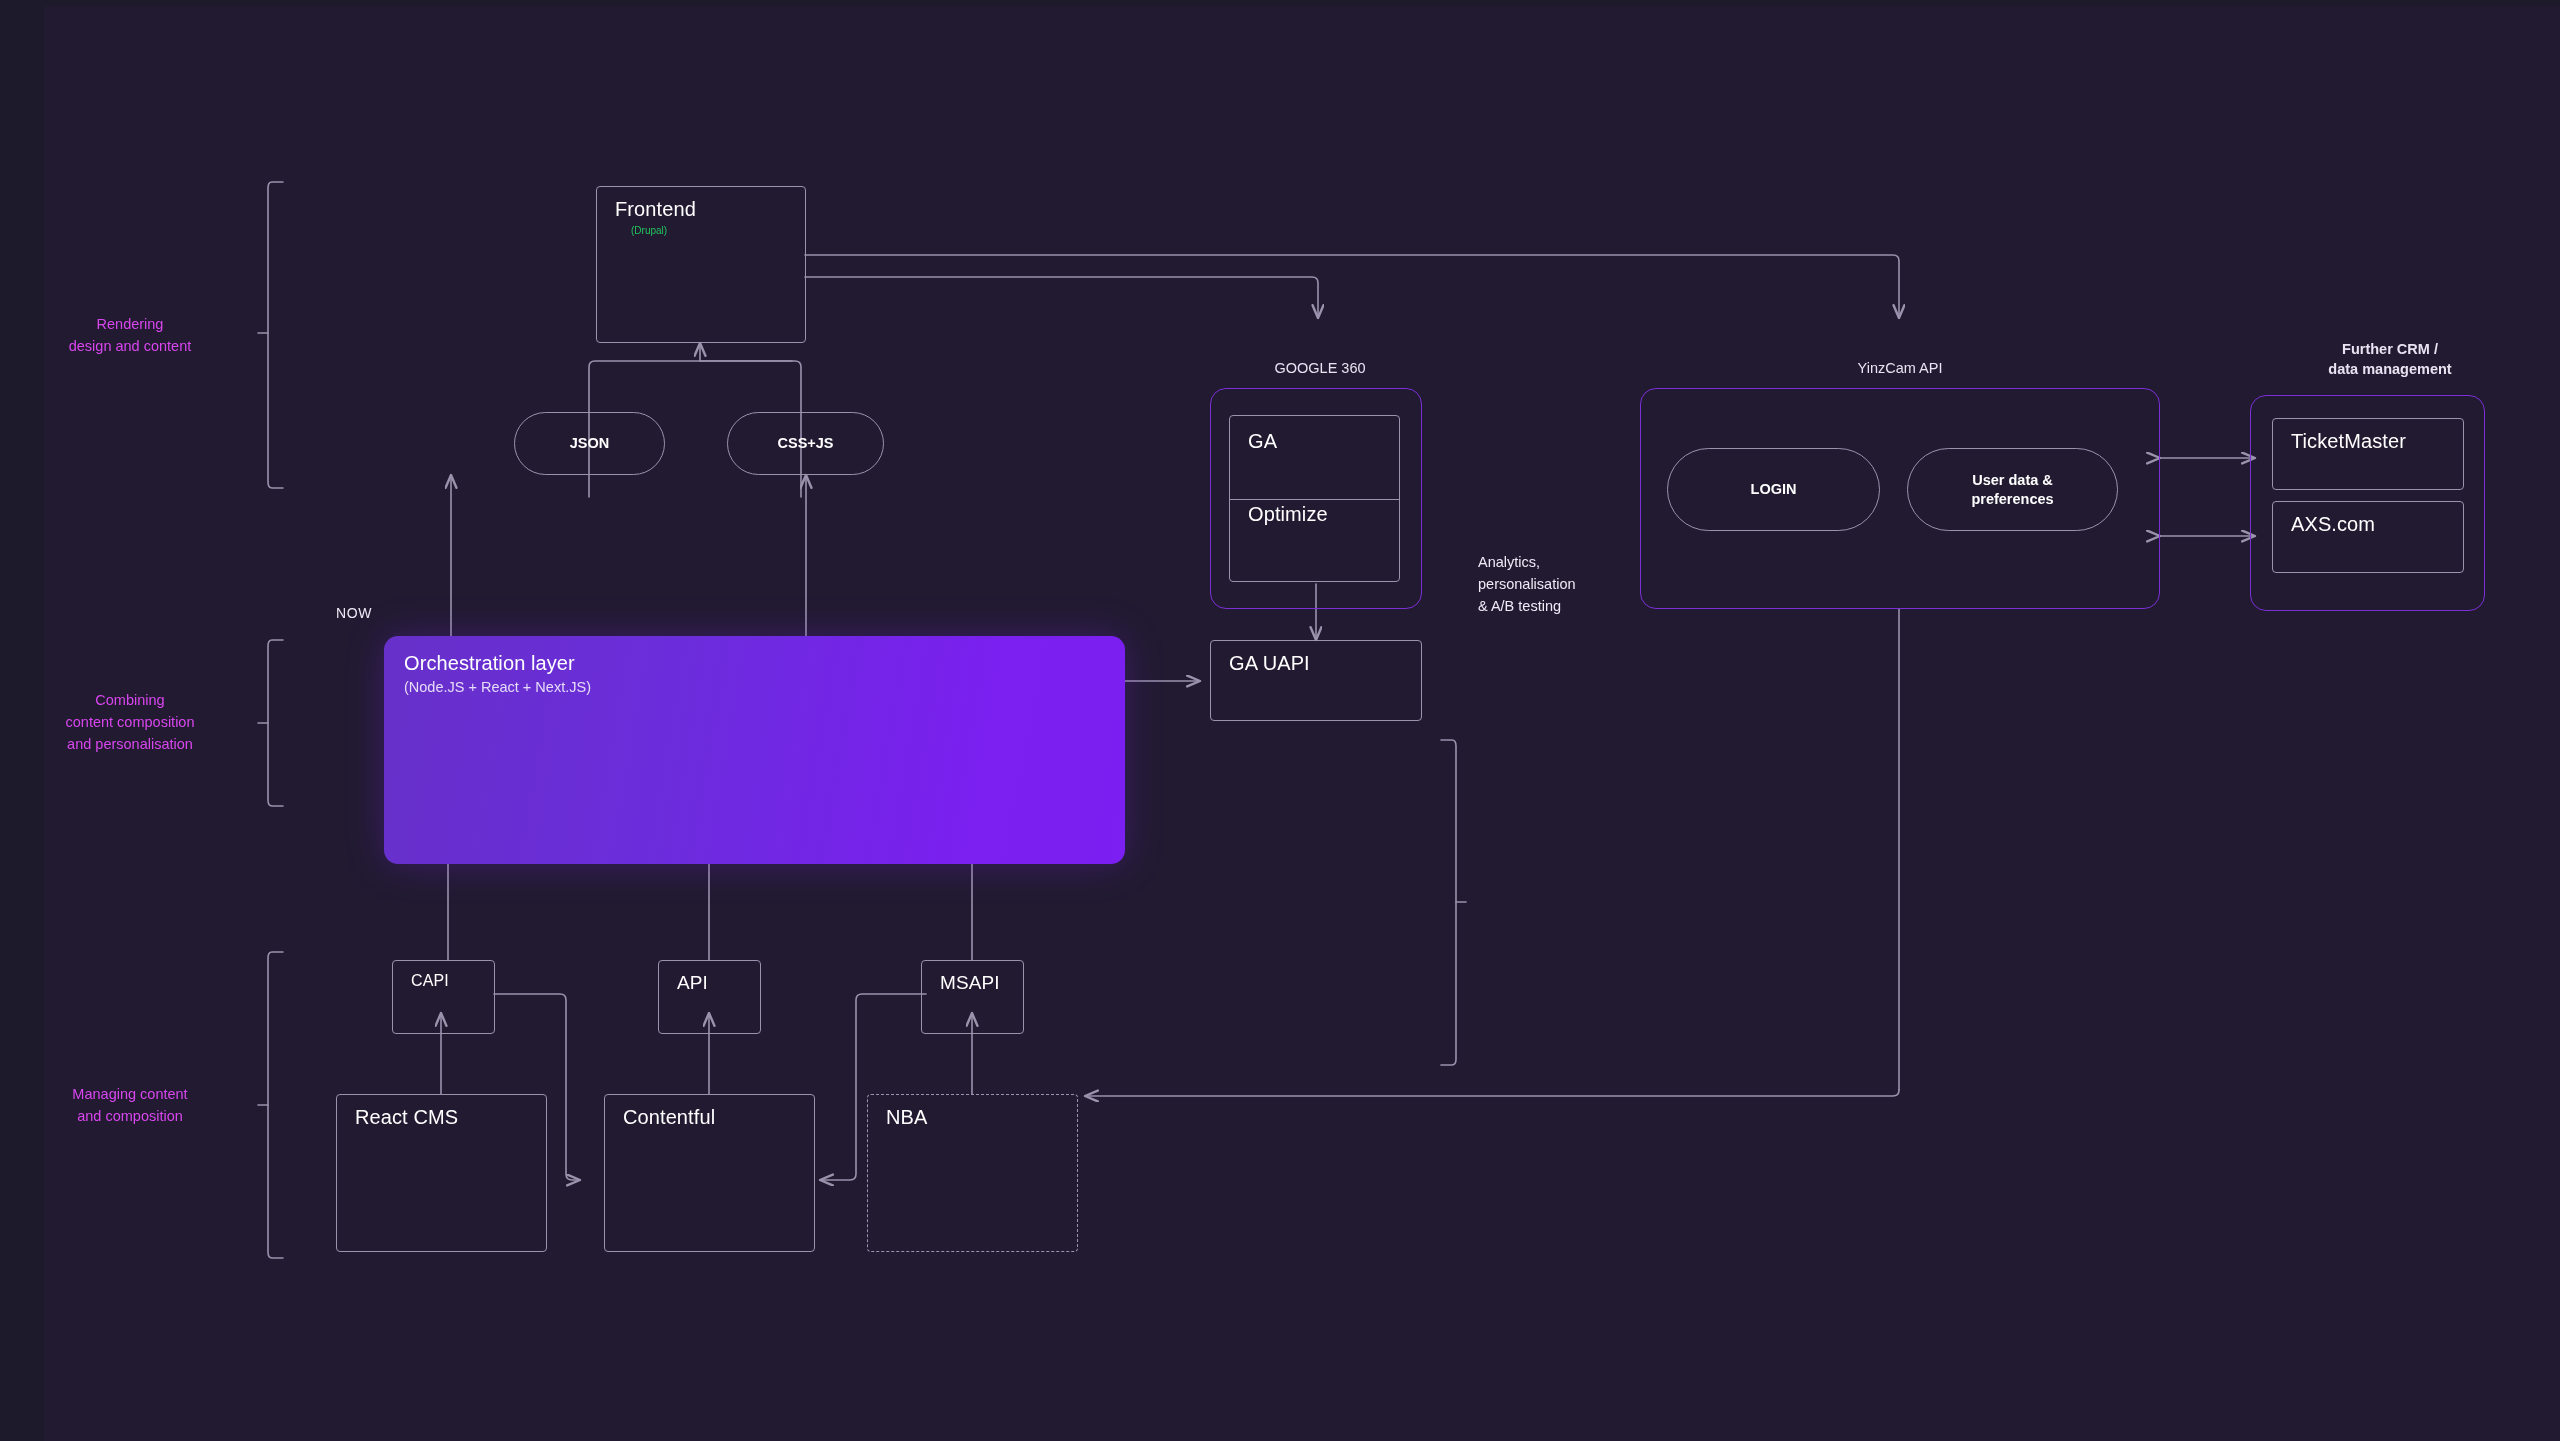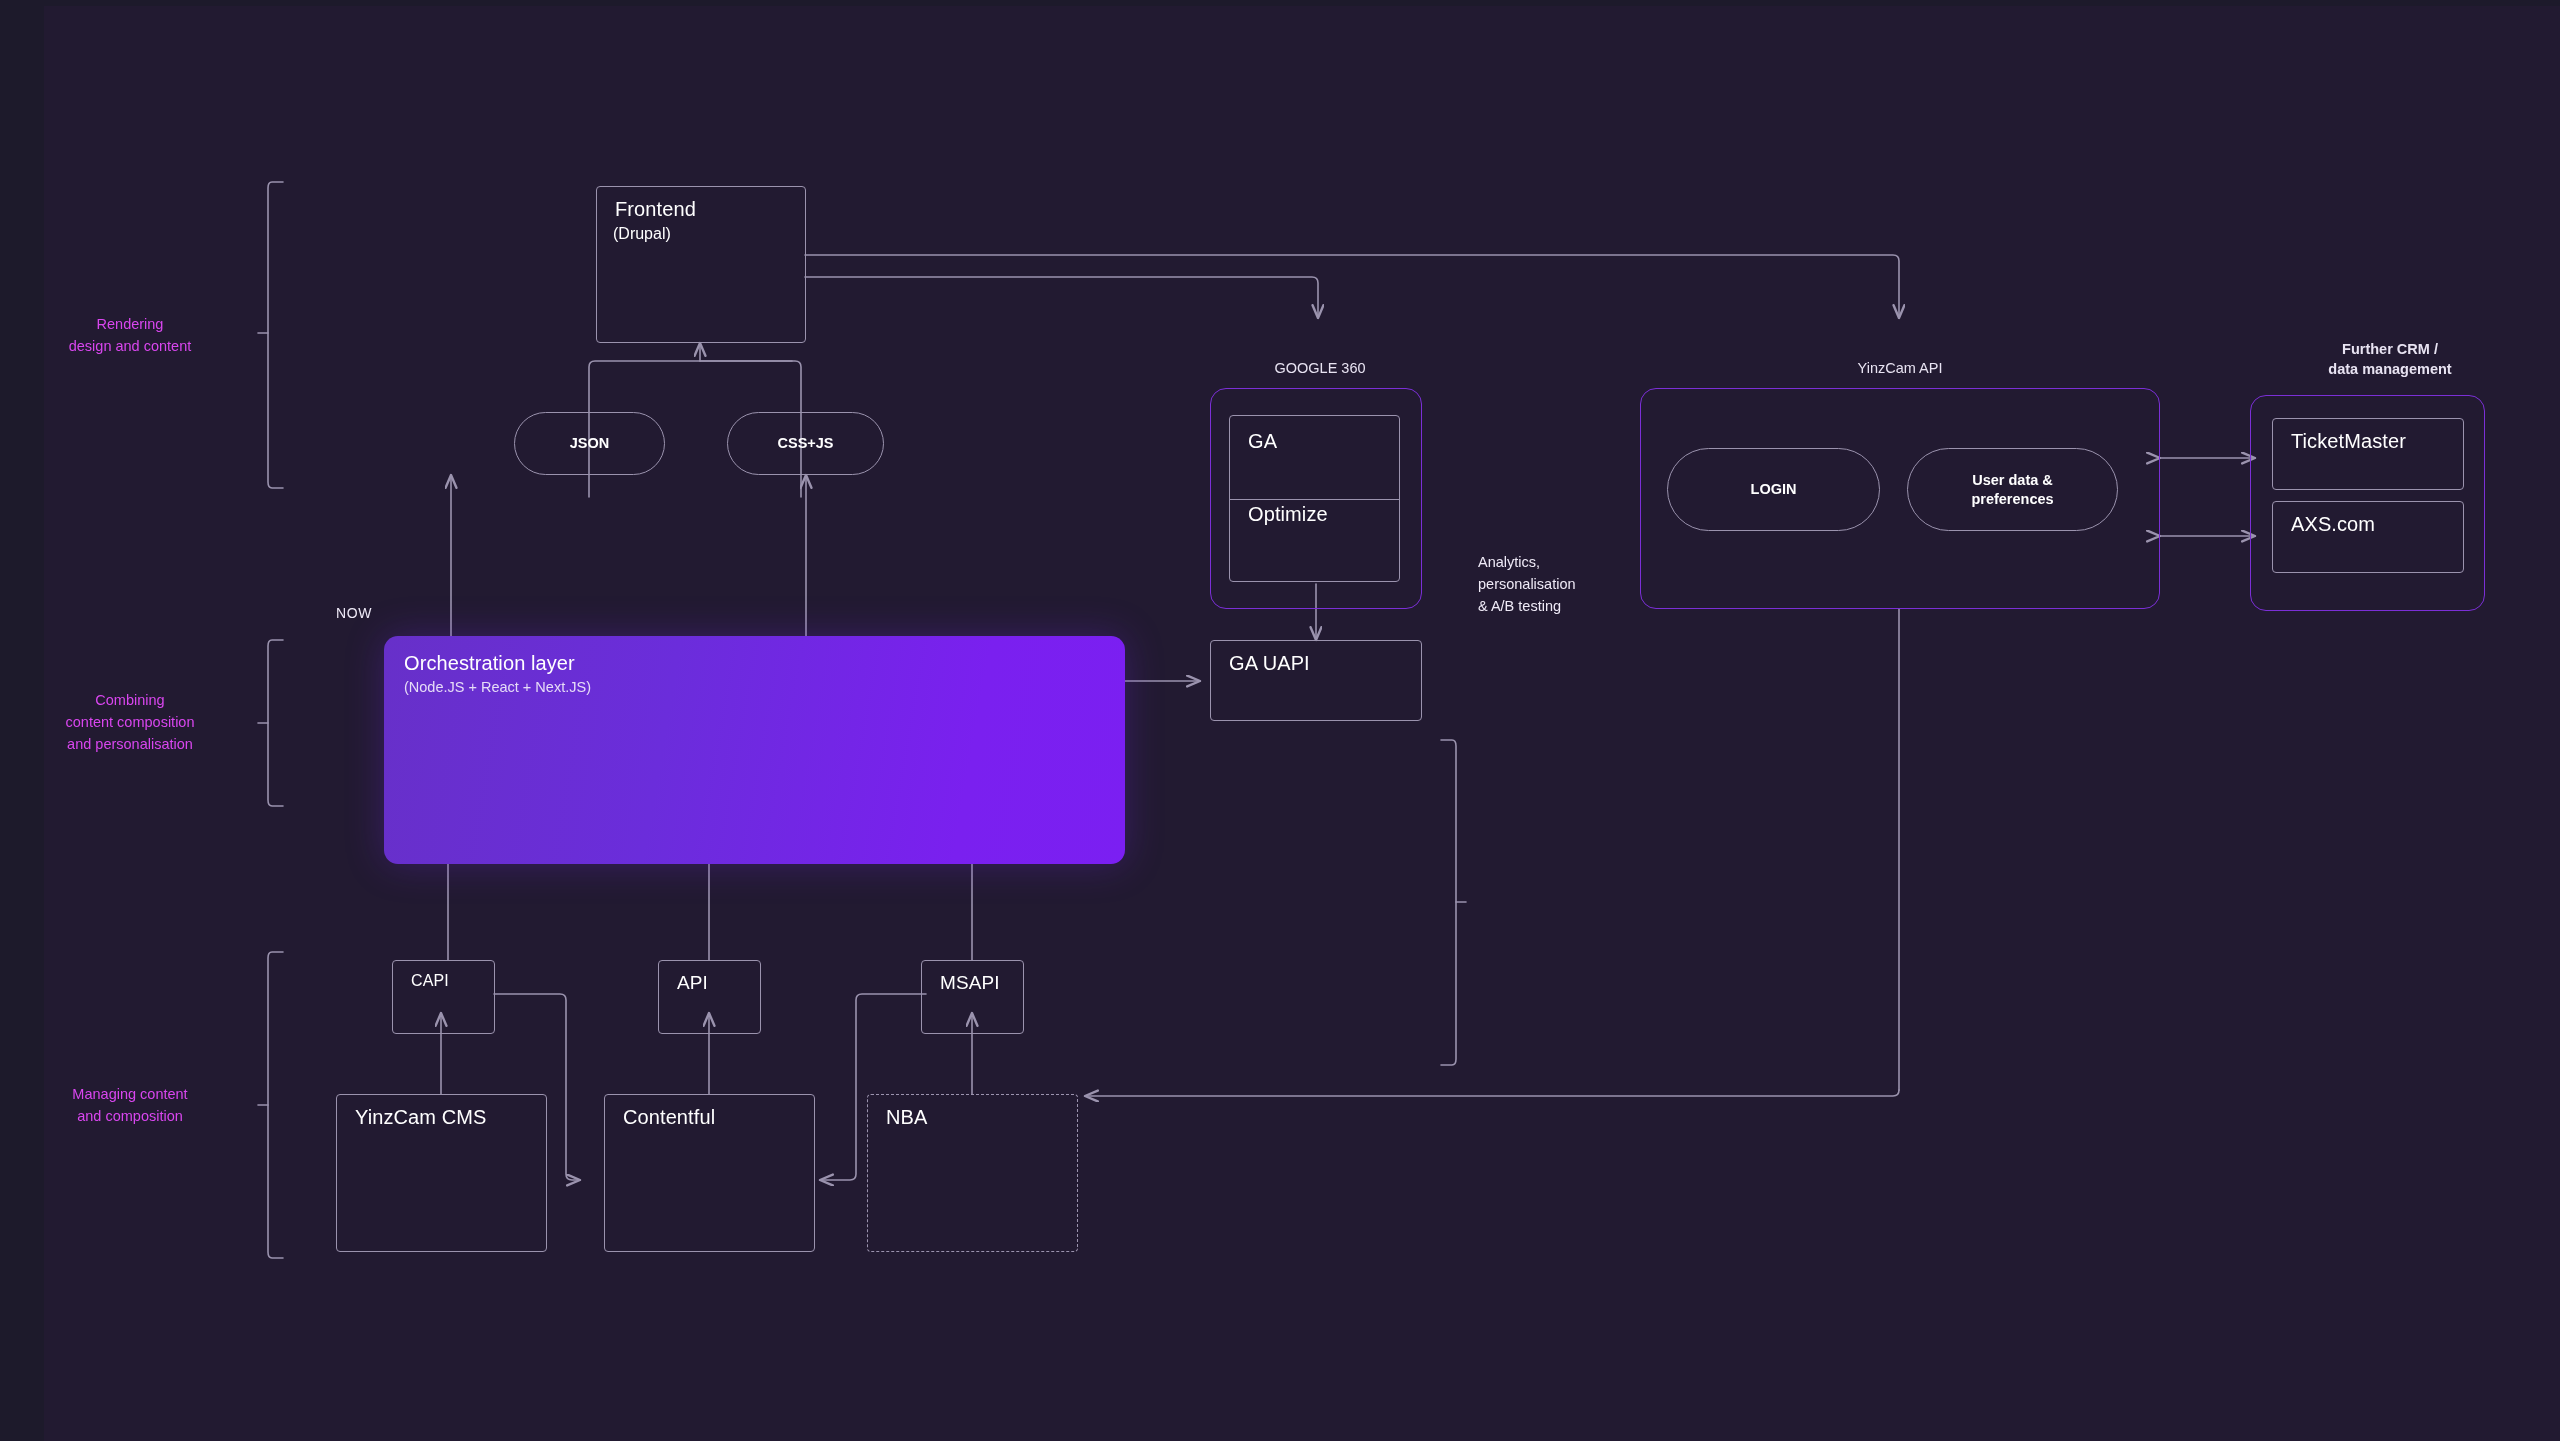"(Drupal)" .sub { color: #ffffff -> #22c55e; font-size: 16px -> 10px; left: 16px -> 34px }
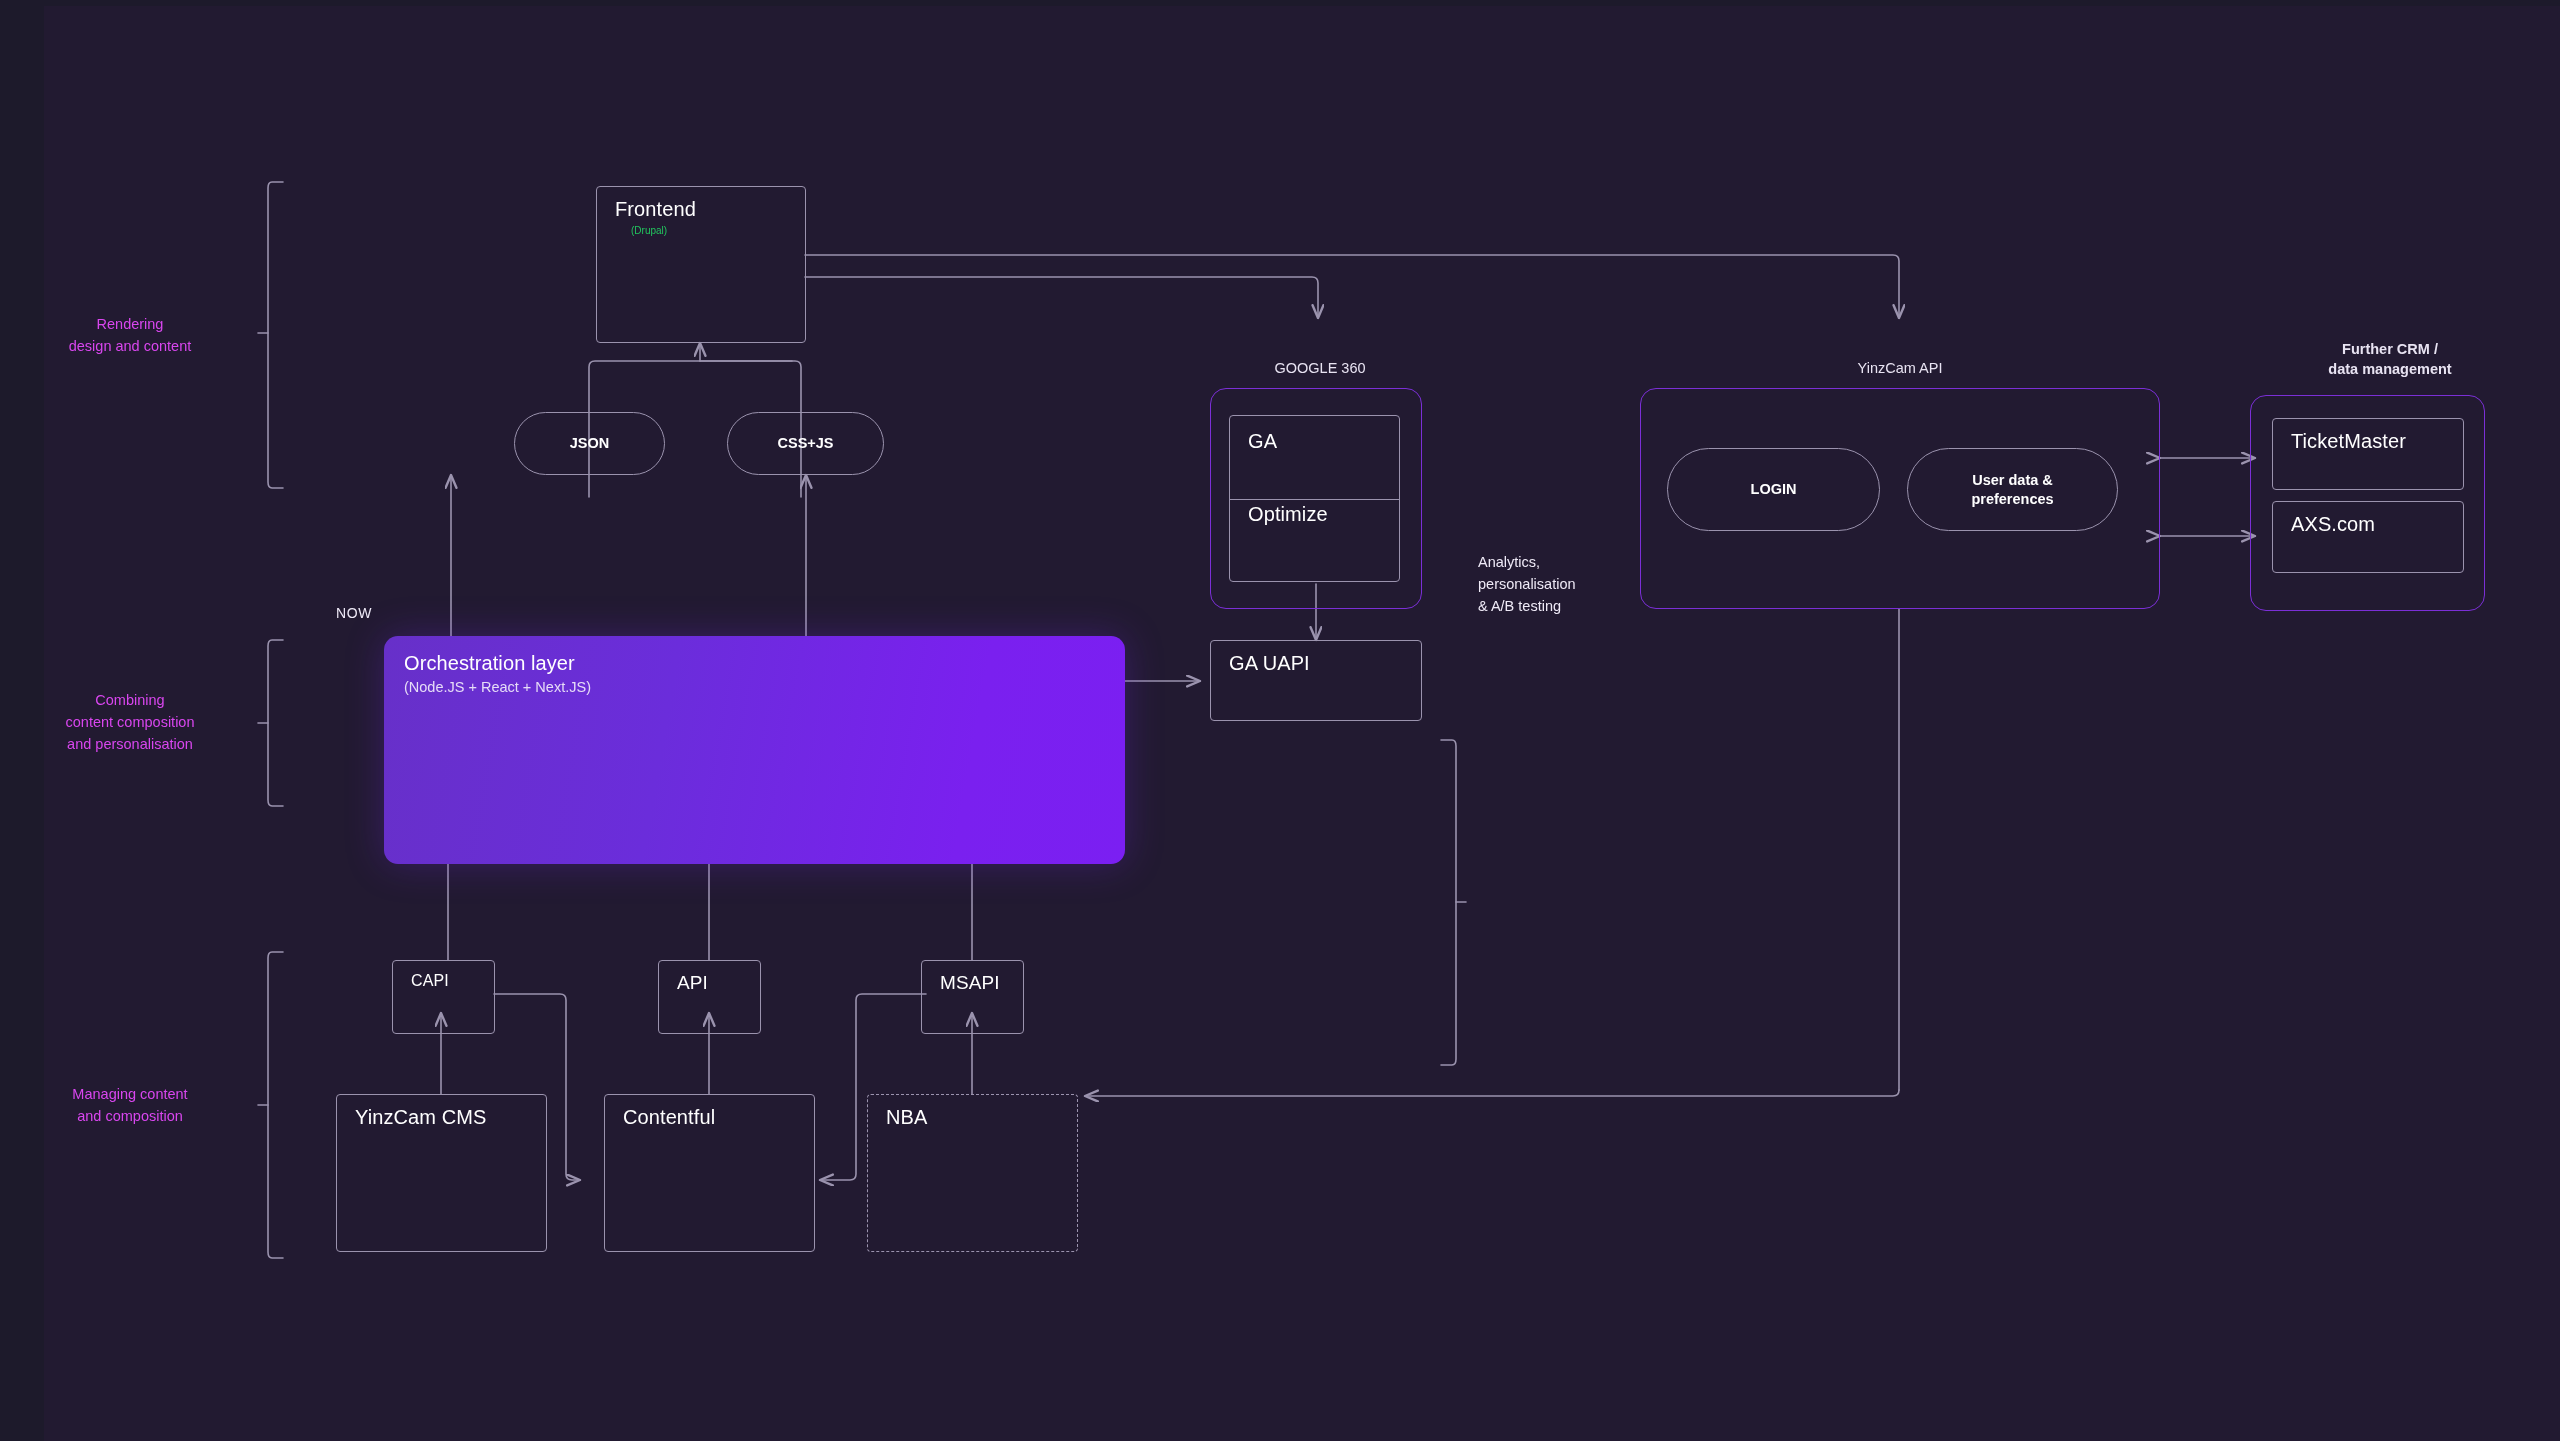"YinzCam CMS" div.ttl { text: YinzCam -> React }
